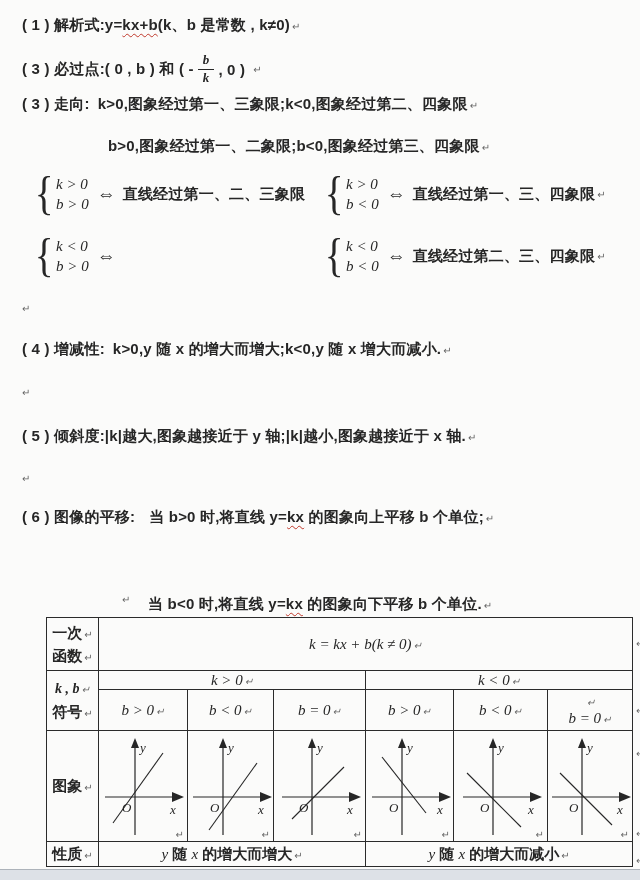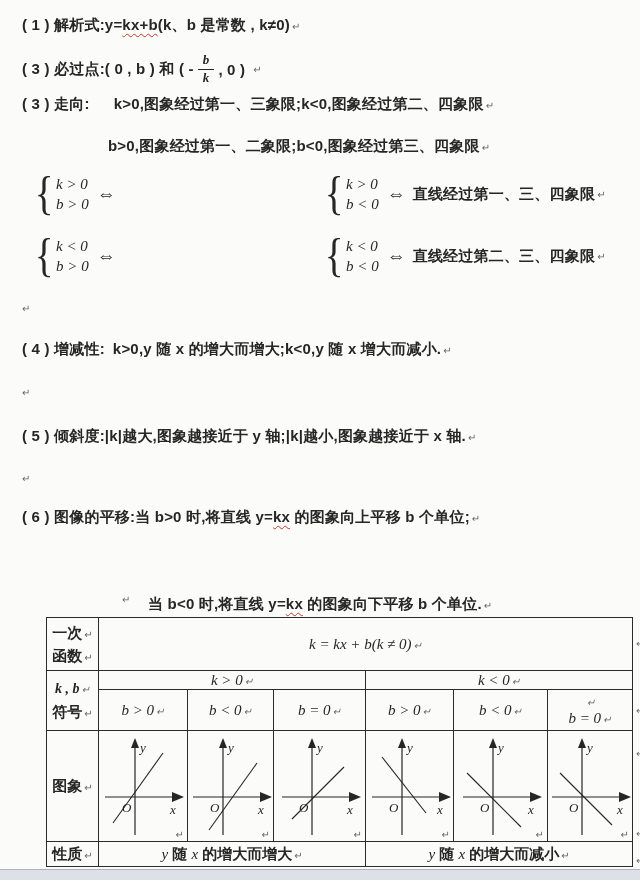"k>0,图象经过第一、三象限;k<0,图象经过第二、四象限" span { margin-left: 24px -> 8px }
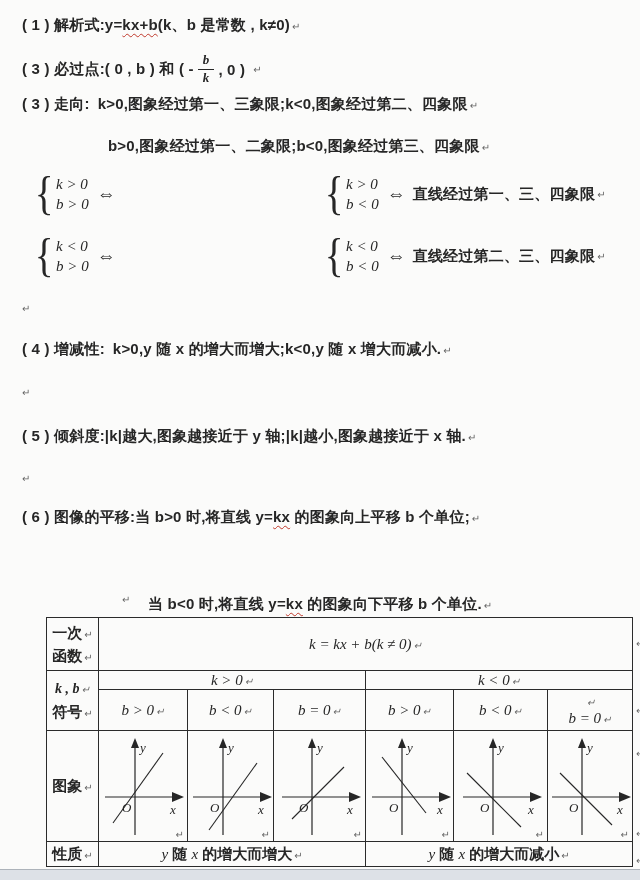"直线经过第一、二、三象限" span.desc { html: none -> <span>直线经过第一、二、三象限</span> }
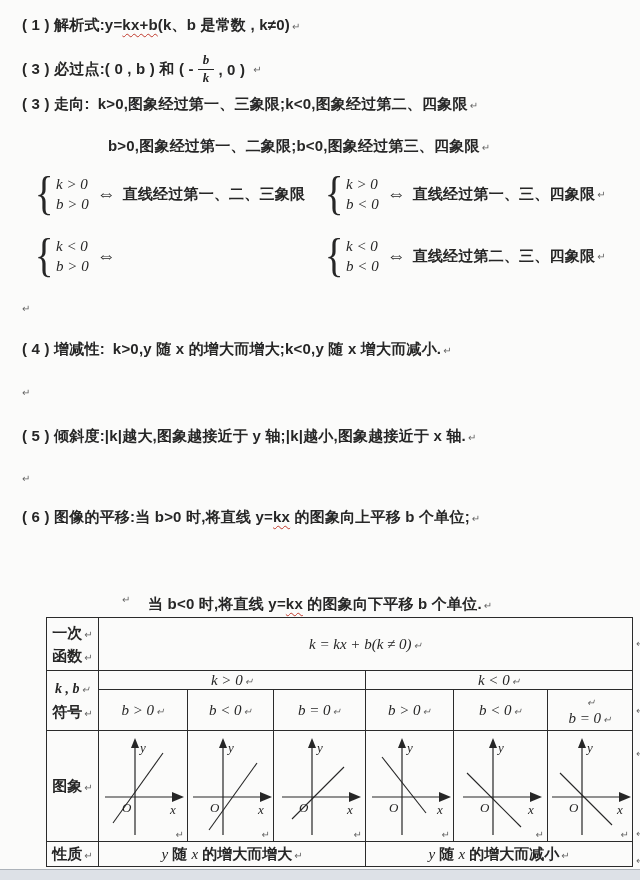"当 b>0 时,将直线 y=" span { margin-left: 0 -> 14px }
